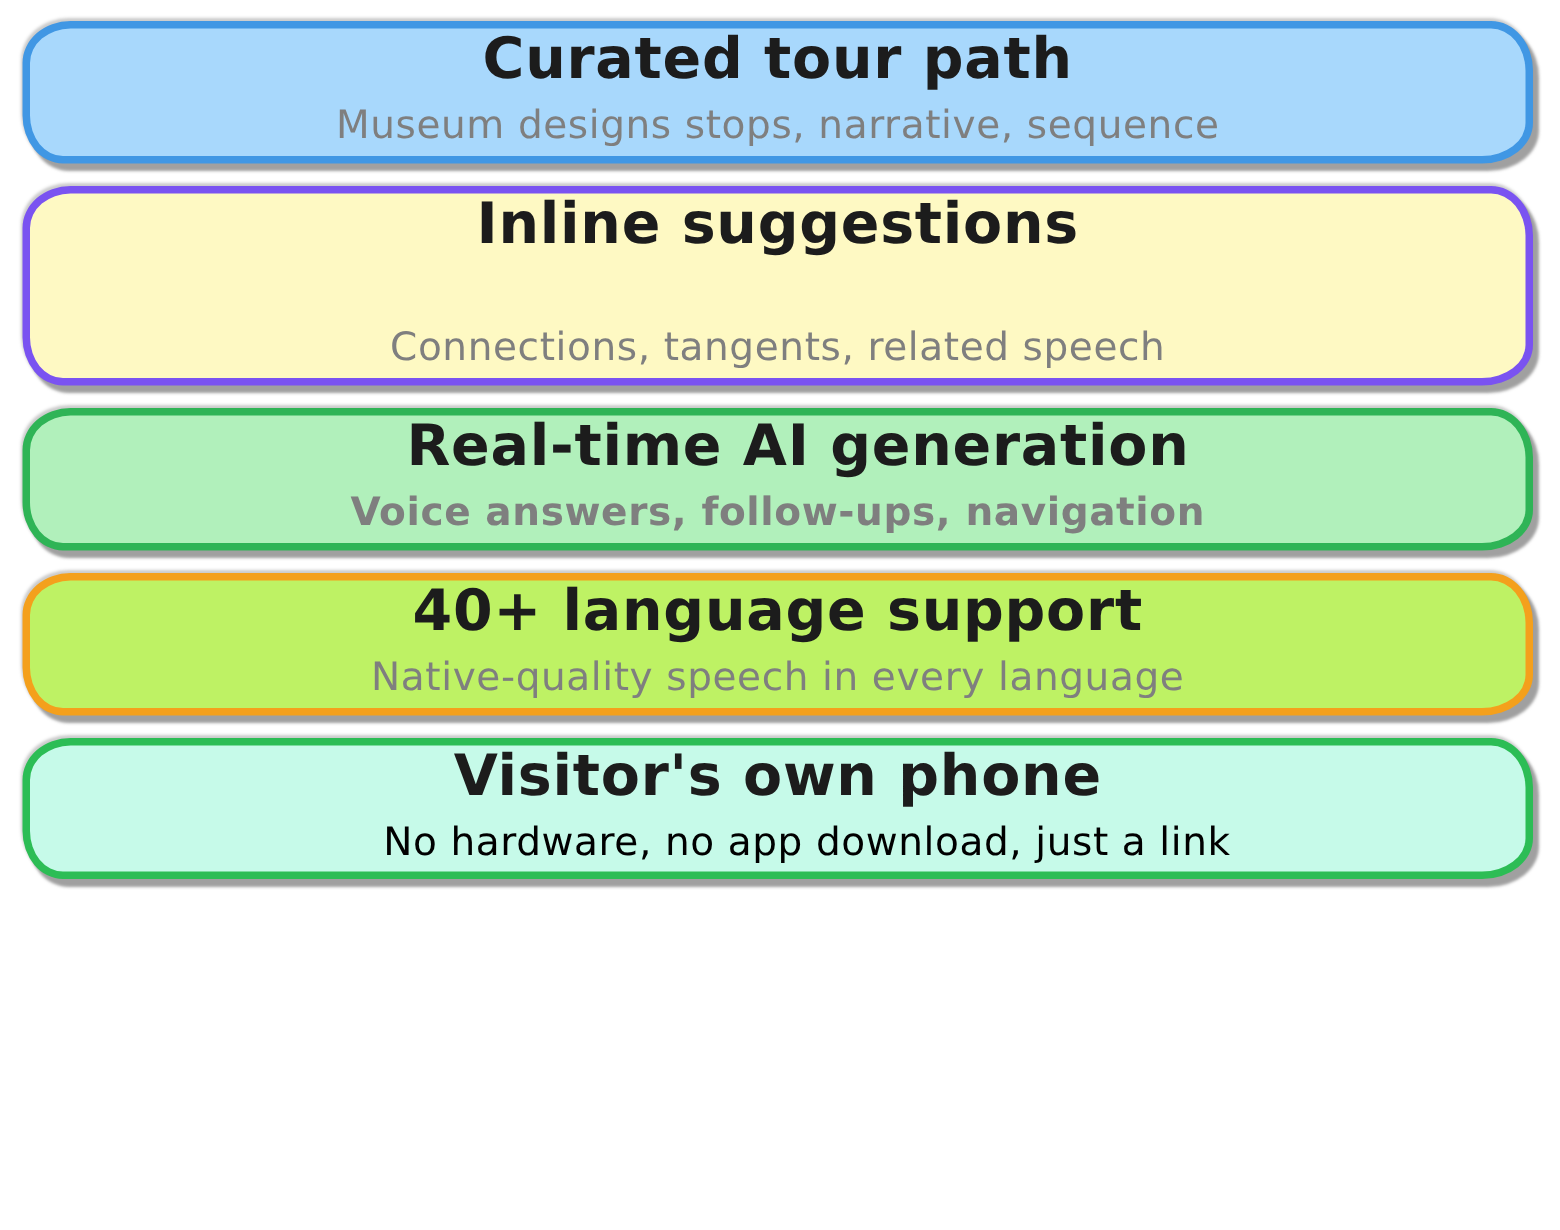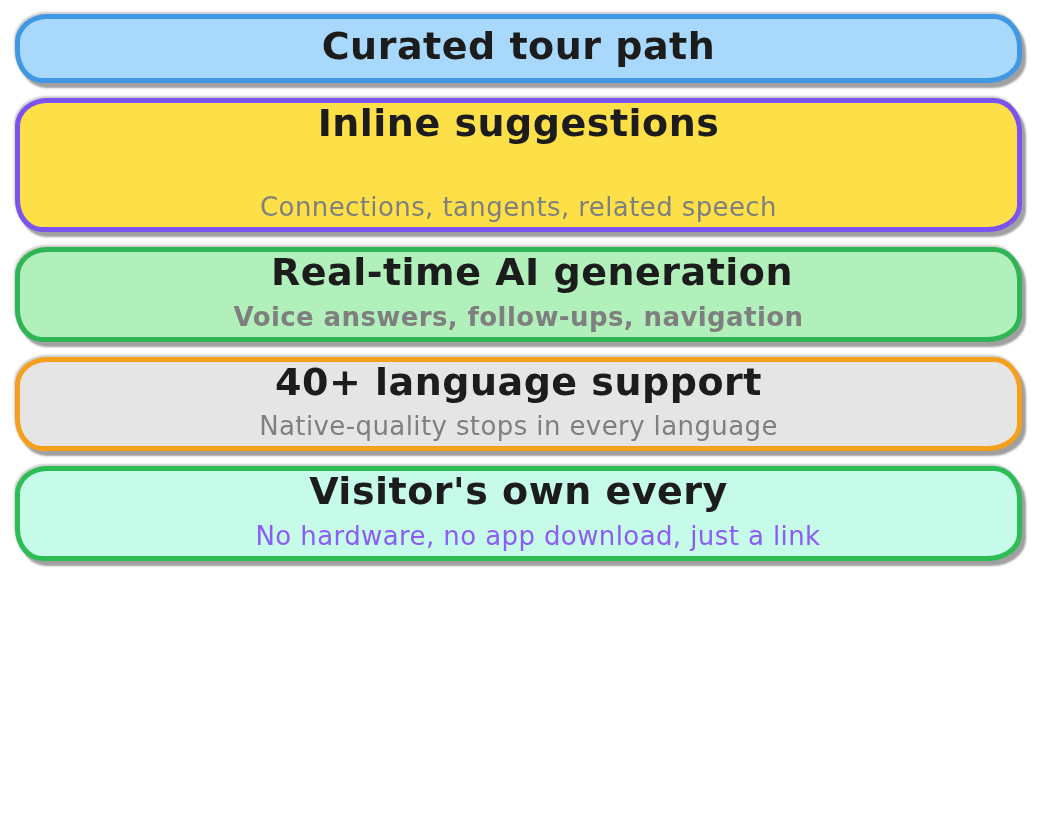"Museum designs stops, narrative," div.card-subtitle { html: none -> <div>Museum designs stops, narrative, sequence</div> }
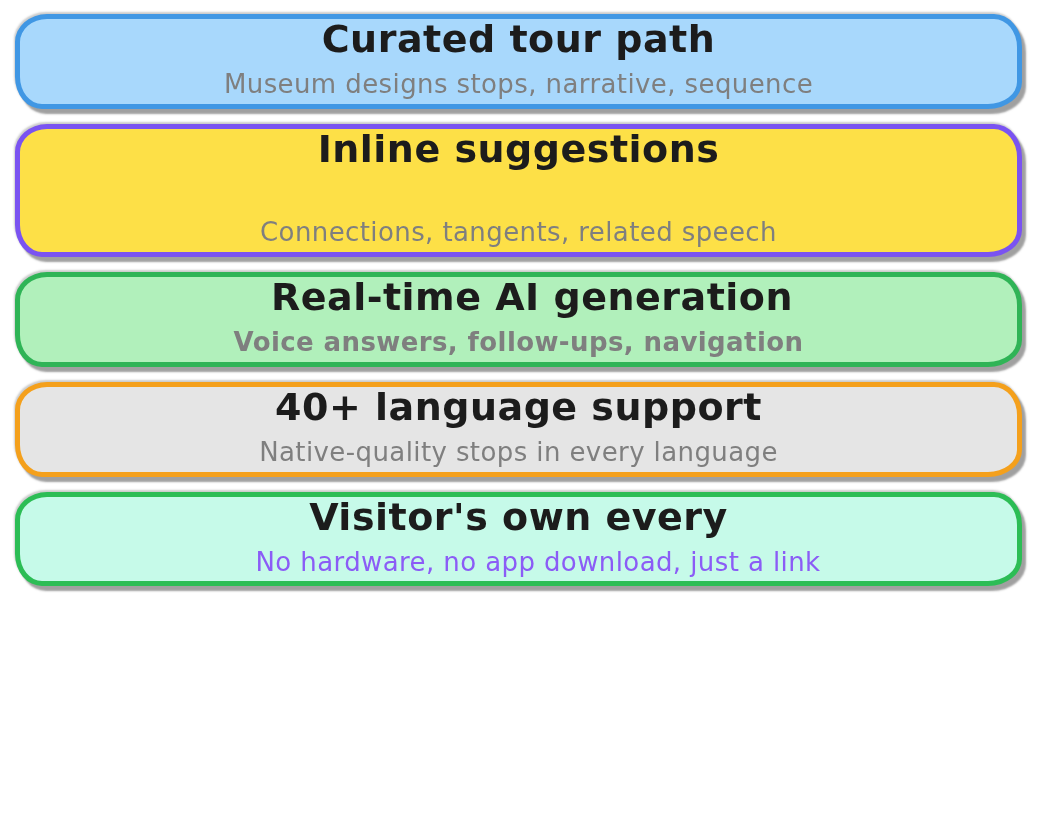"Inline suggestions" div.card { background: #fde047 -> #fef9c3 }
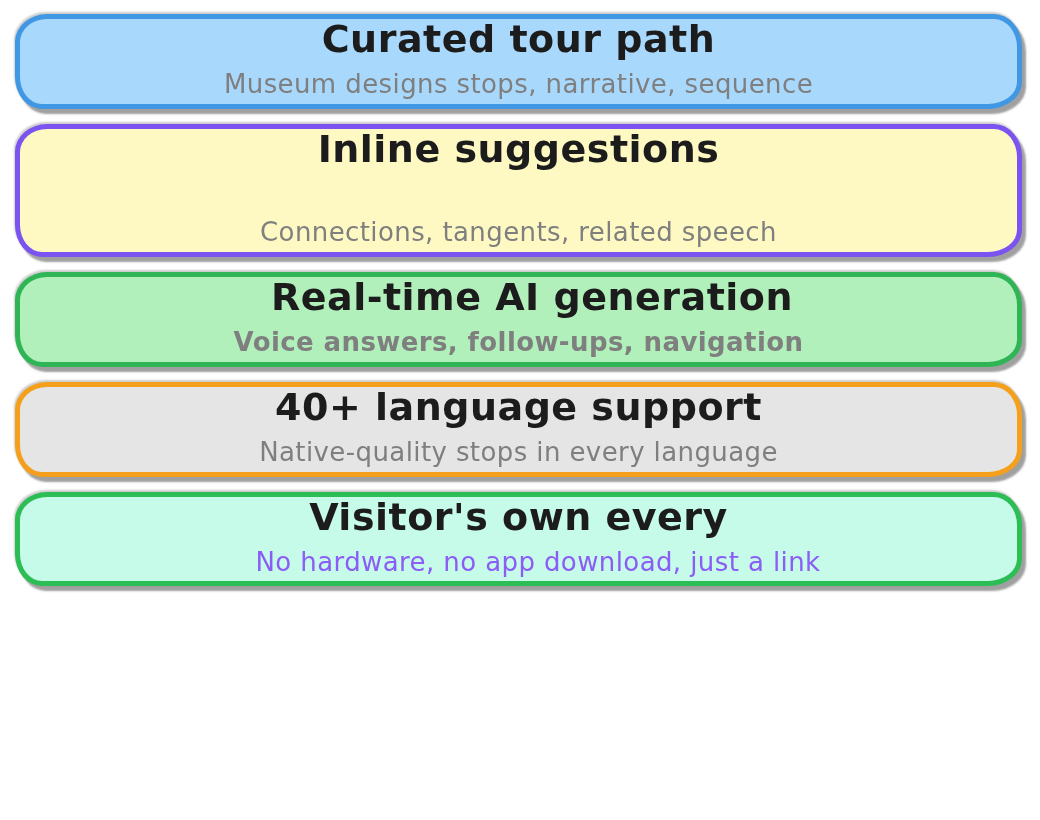"40+ language support" div.card { background: #e5e5e5 -> #bef264 }
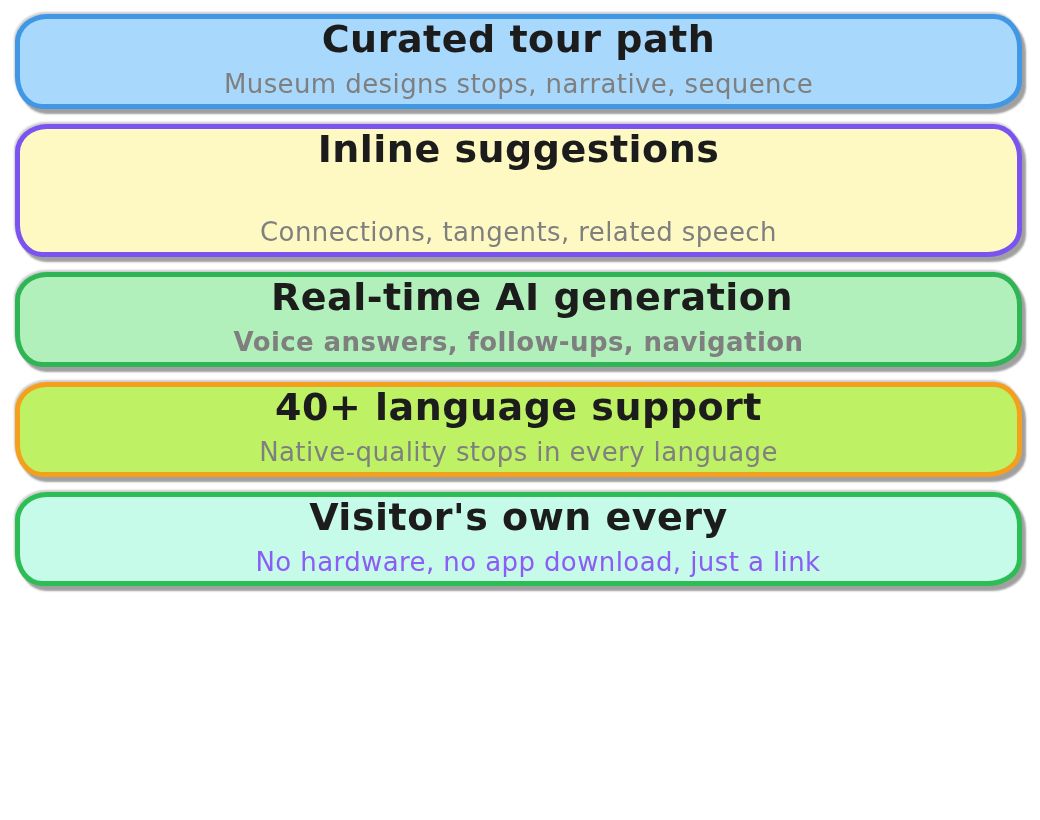"Native-quality stops in every language" div.card-subtitle { text: stops -> speech }
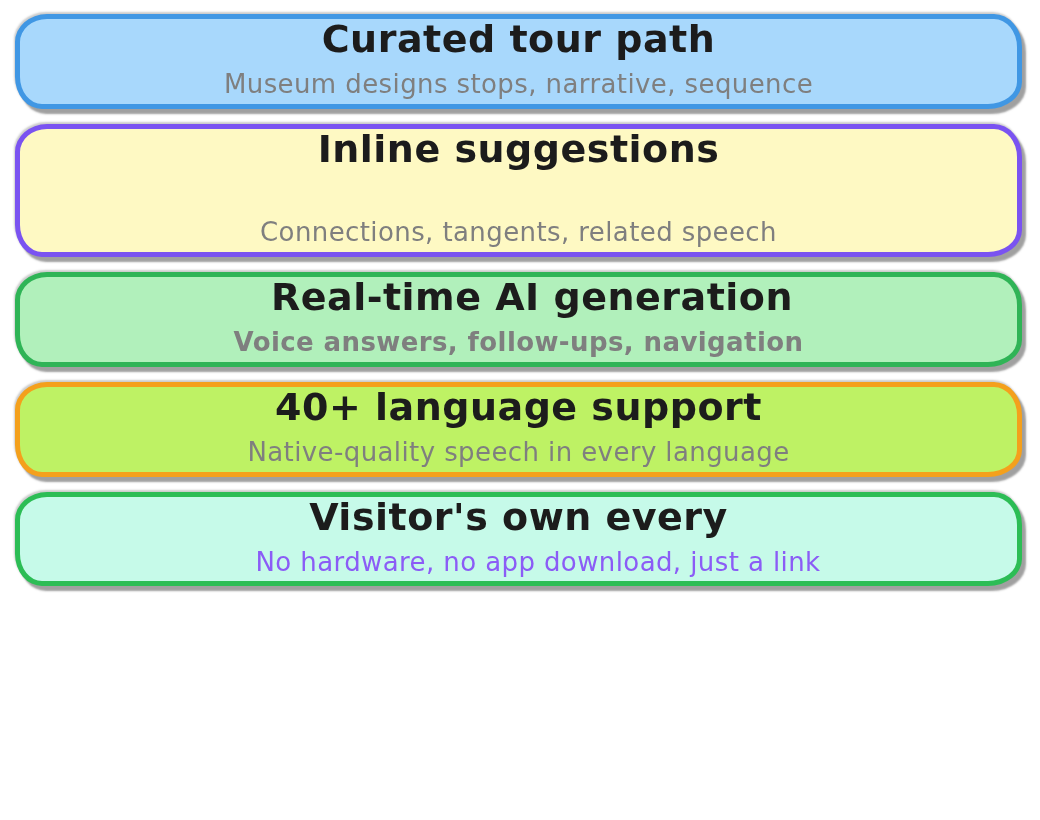"Visitor's own every" div.card-title { text: every -> phone }
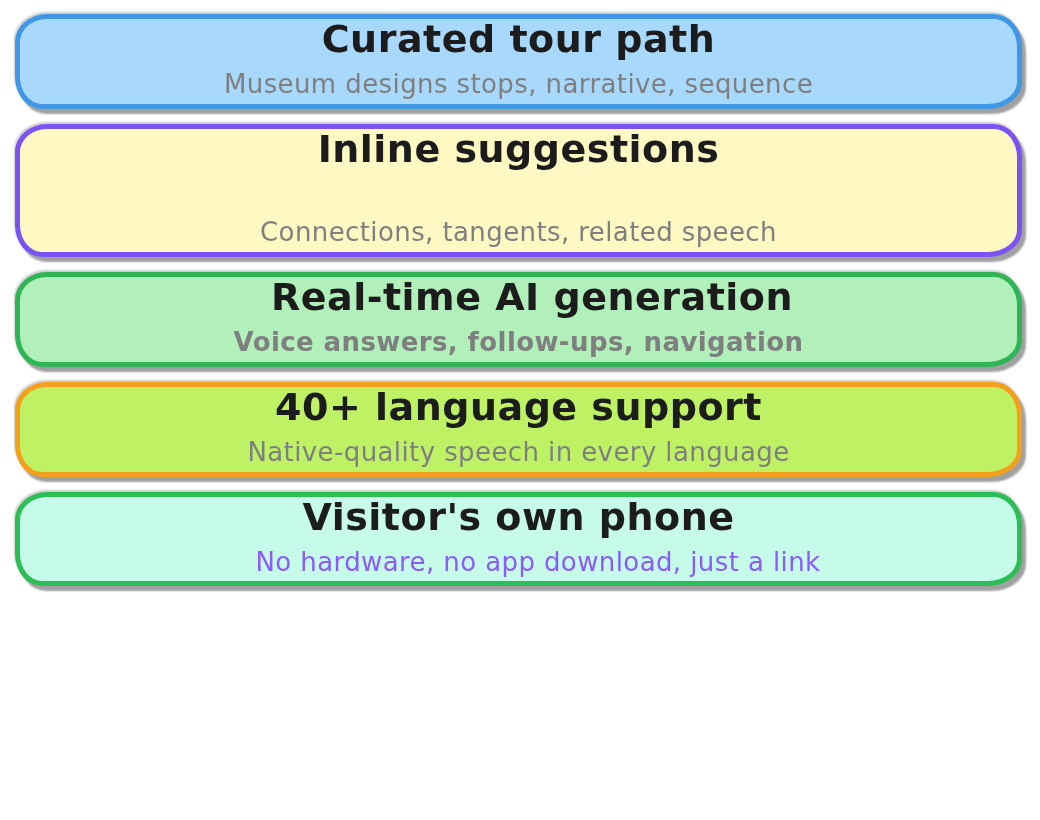"No hardware, no app download," div.card-subtitle { color: #8b5cf6 -> #000000 }
